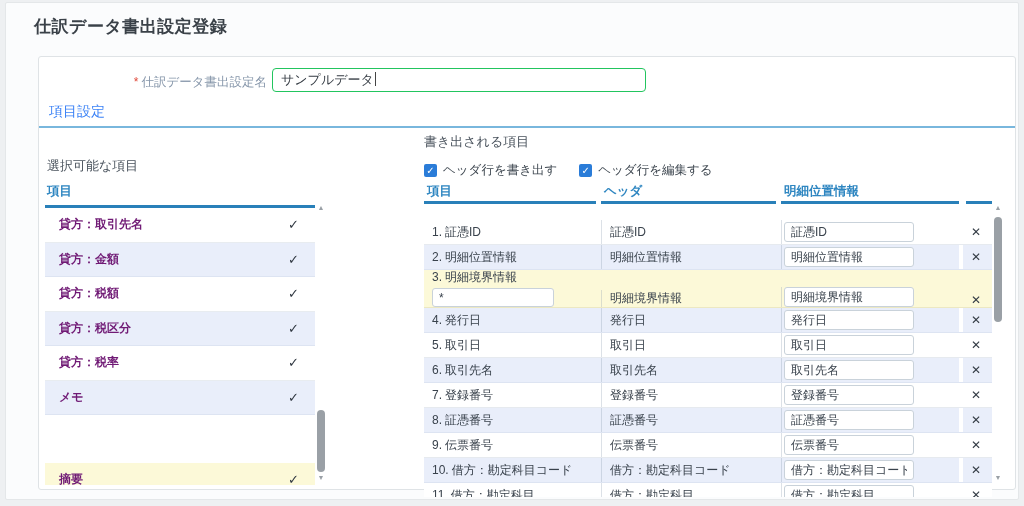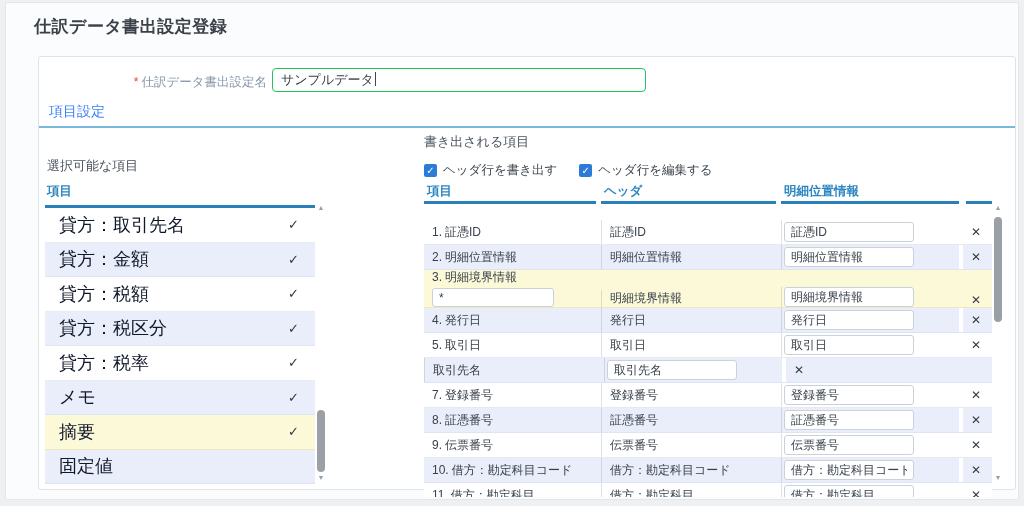"貸方：取引先名" .llabel { color: #0f172a -> #701a75; font-size: 18px -> 12px; font-weight: normal -> bold }
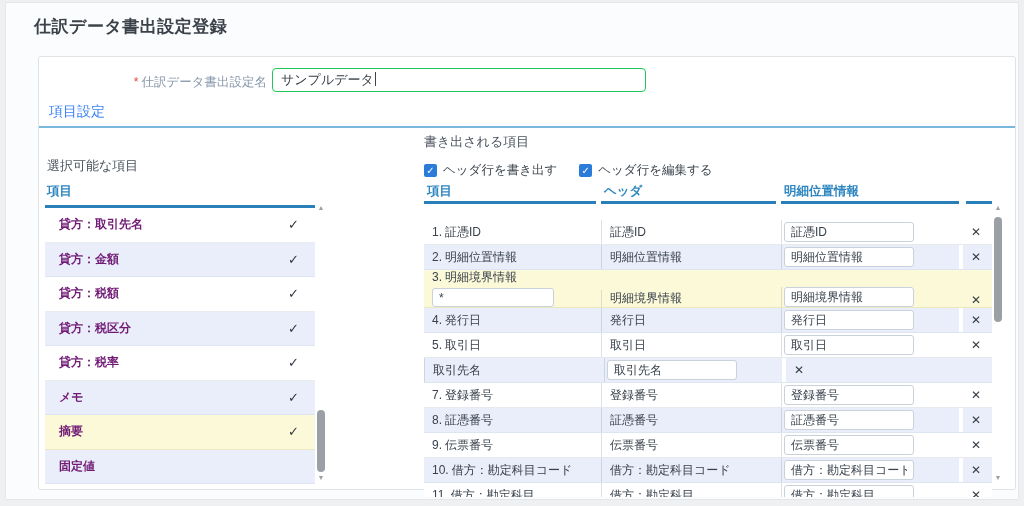"6. 取引先名" div.cell { html: none -> <div> <div><span>6.</span><span>取引先名</span></div> </div> }
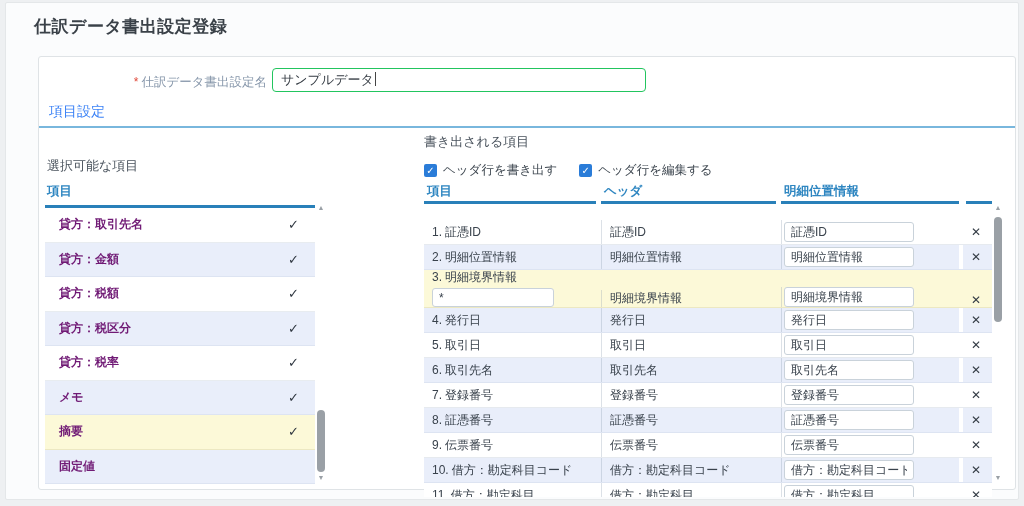"摘要" .lrow.hl { margin-top: none -> 48px }
